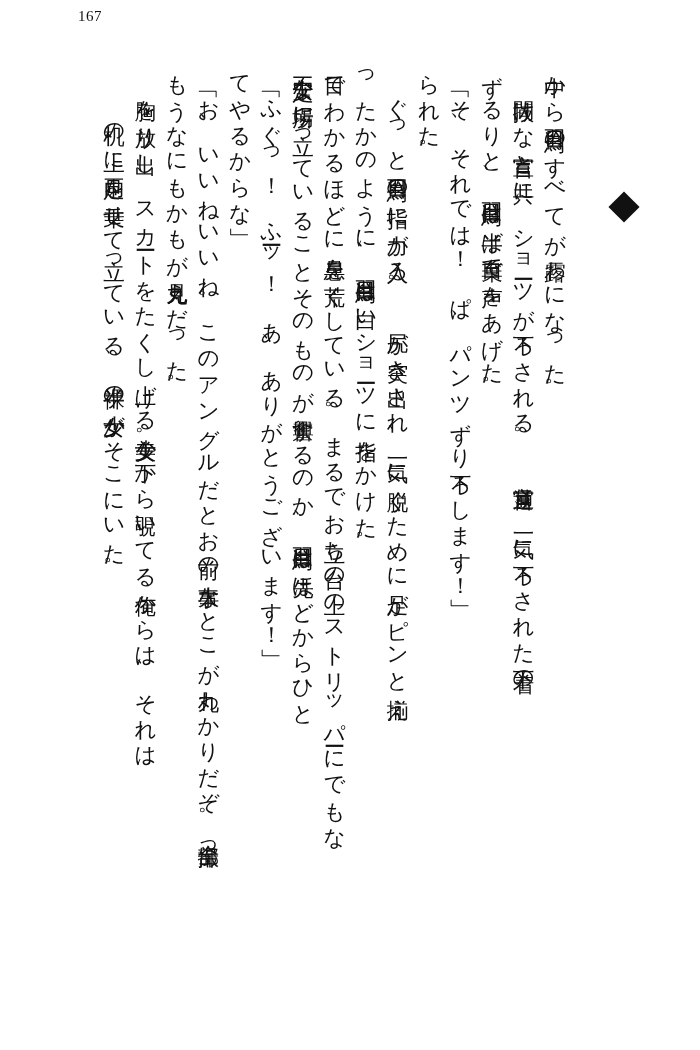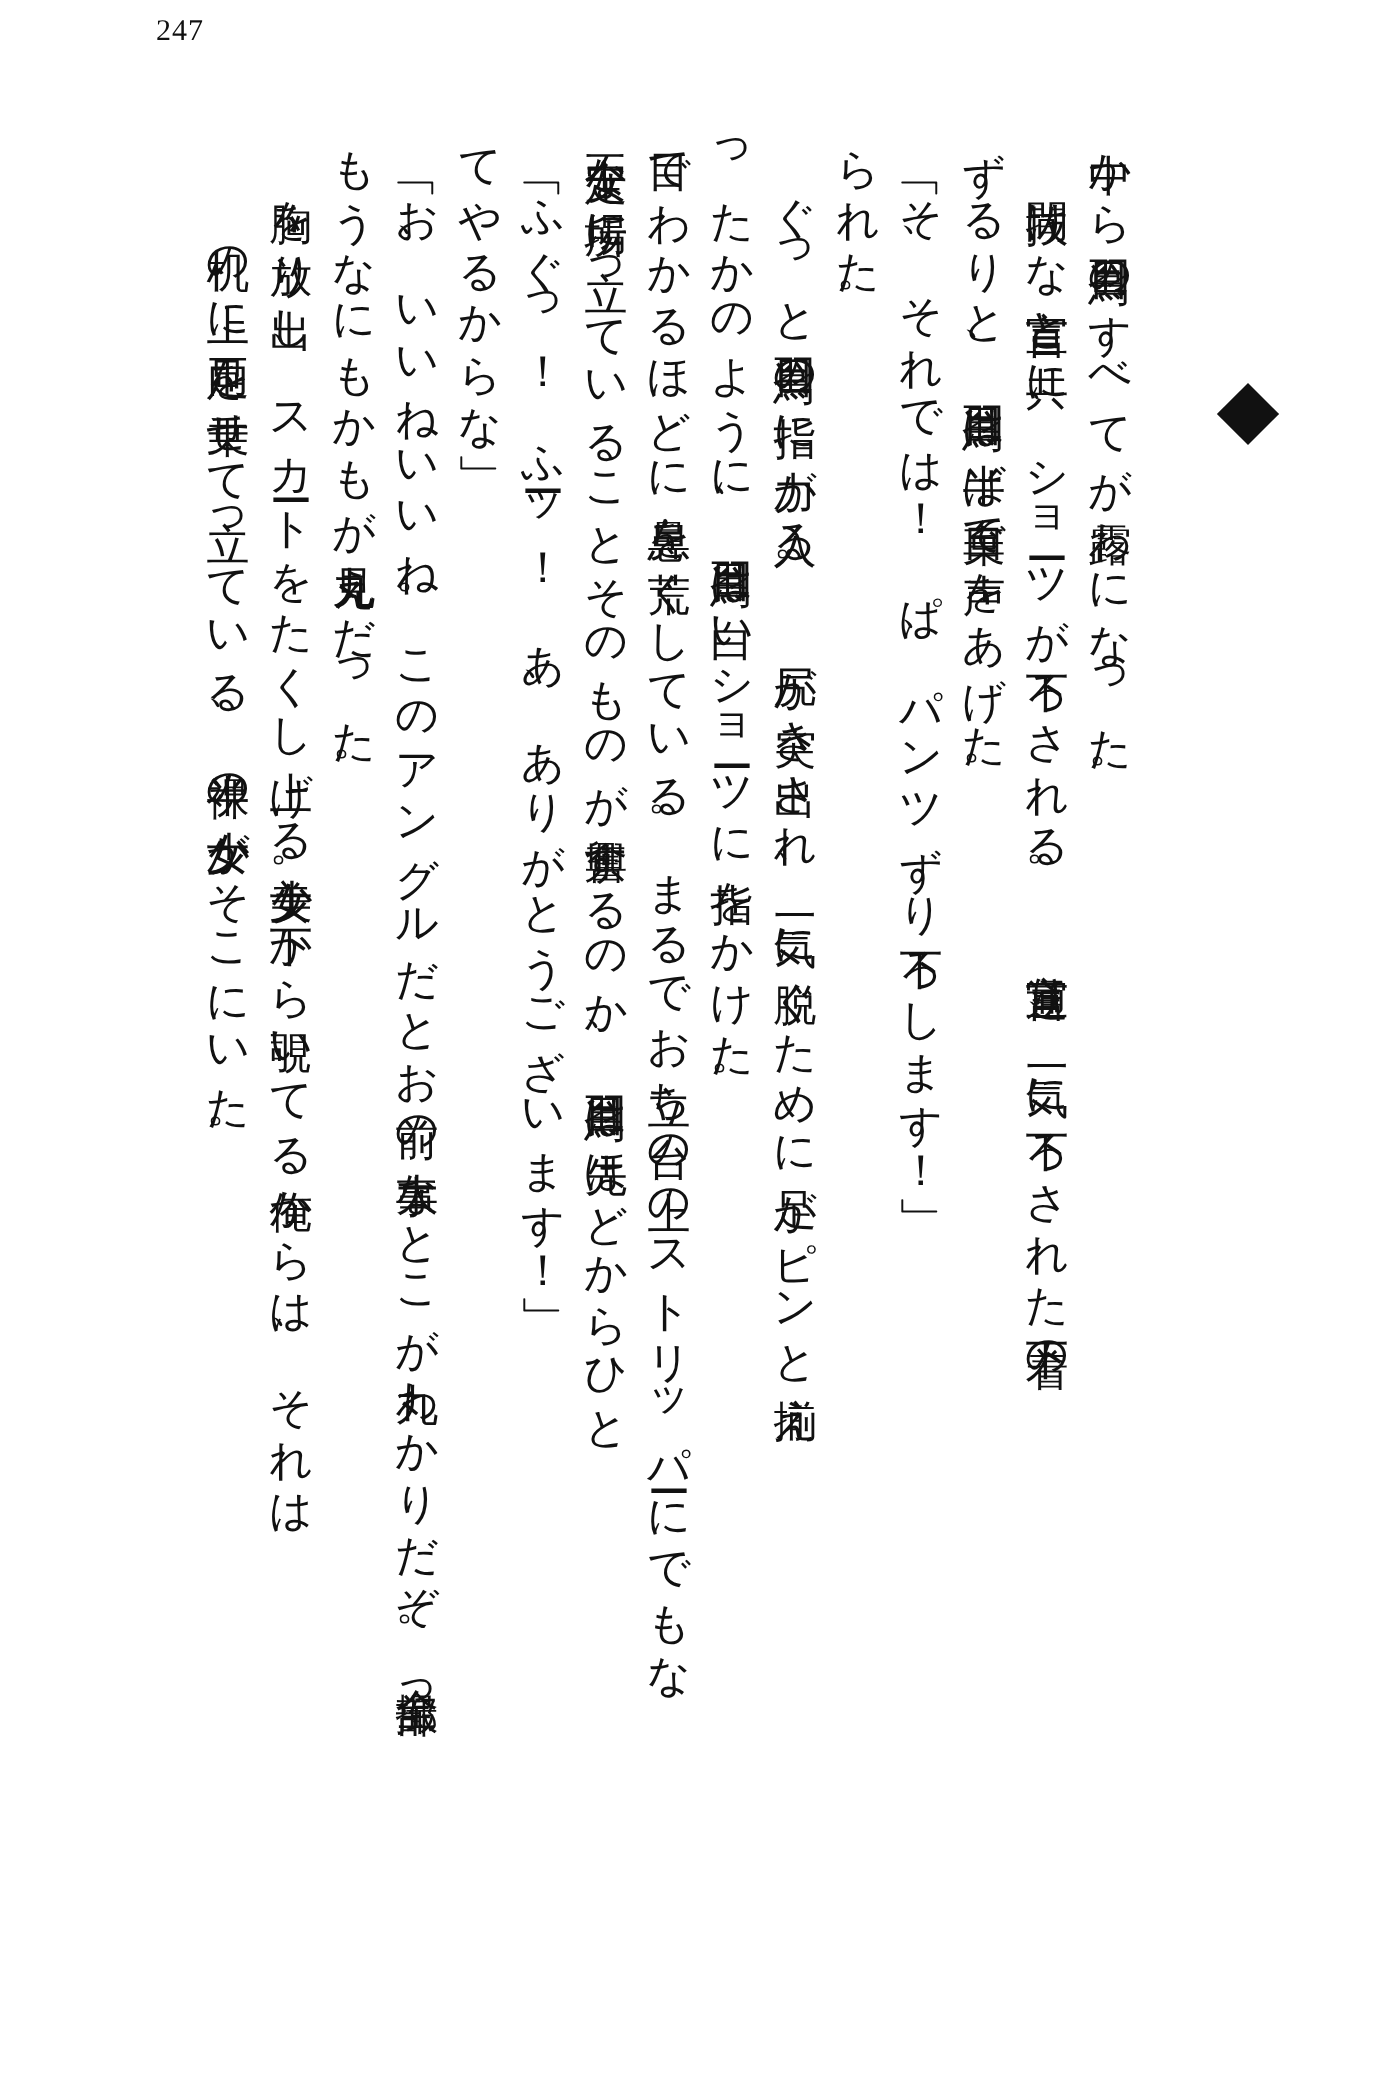"247" div.page-number { text: 247 -> 167 }
